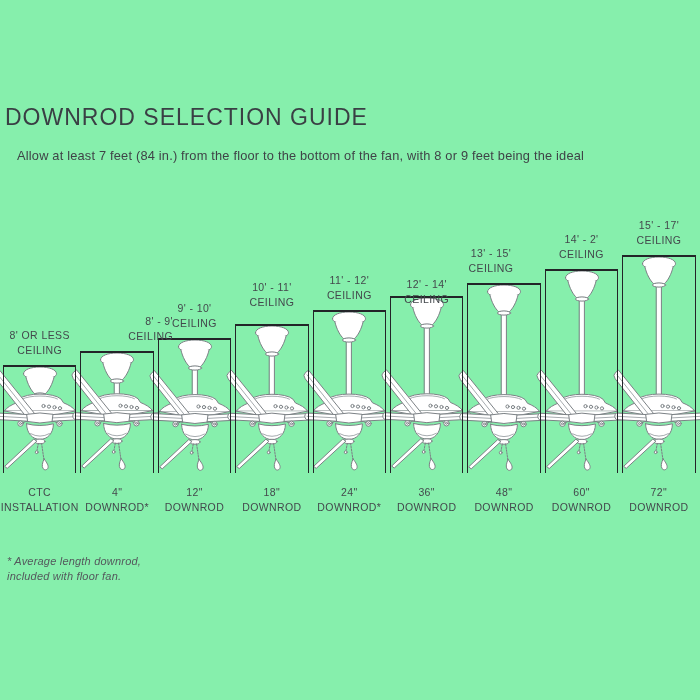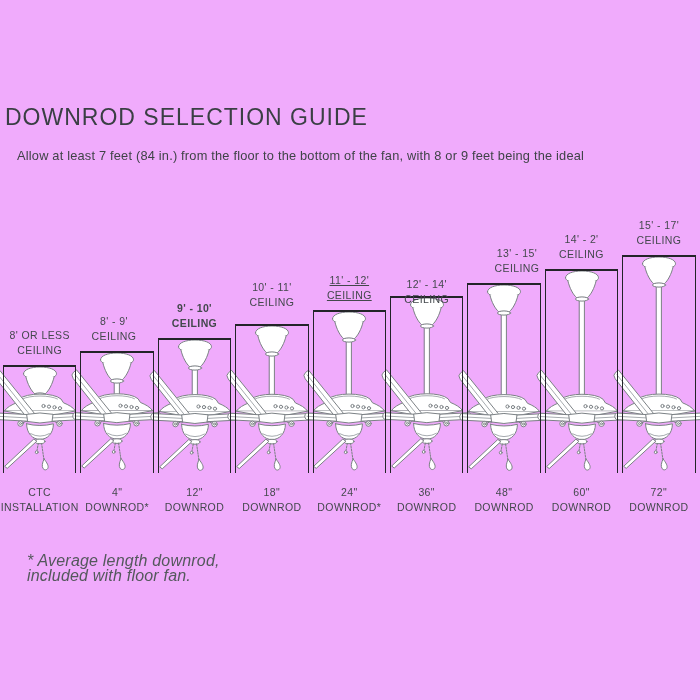"DOWNROD SELECTION GUIDE" #stage { background: #f0abfc -> #86efac }
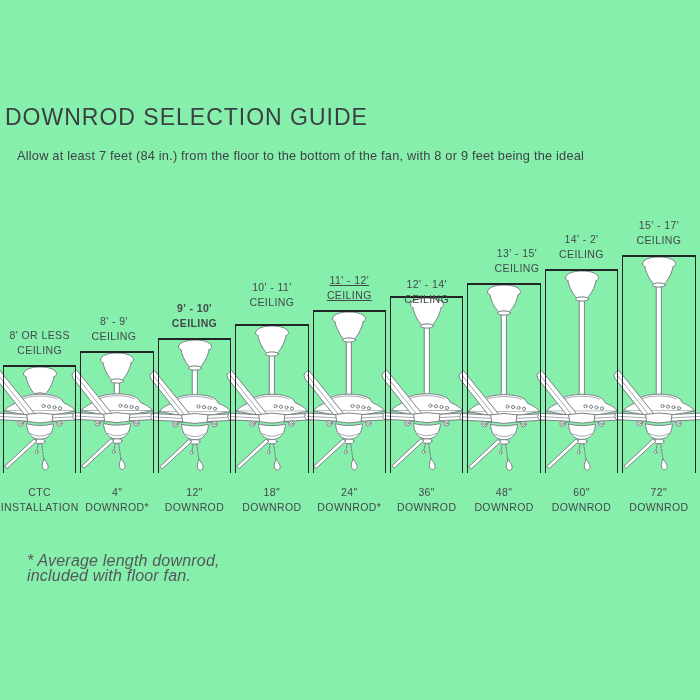"13' - 15'" div.clabel { left: 469px -> 443px }
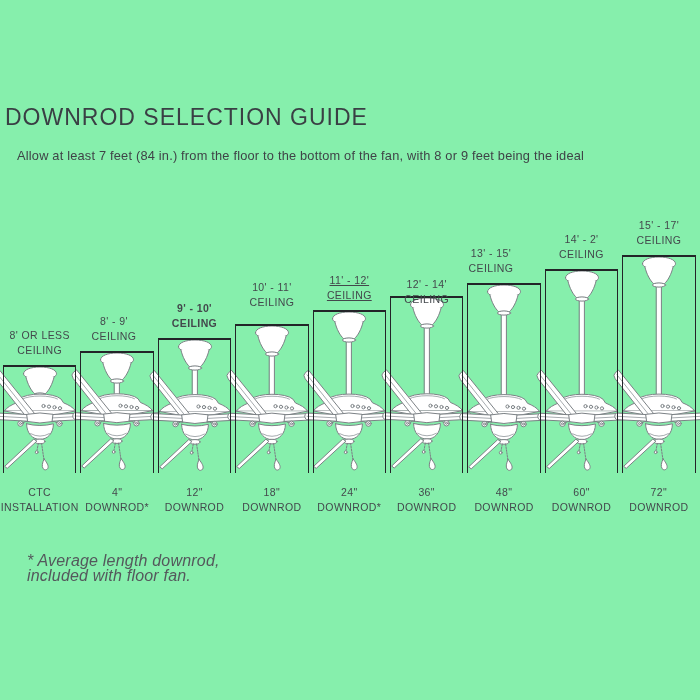"11' - 12'" div.clabel { text-decoration: underline -> none }
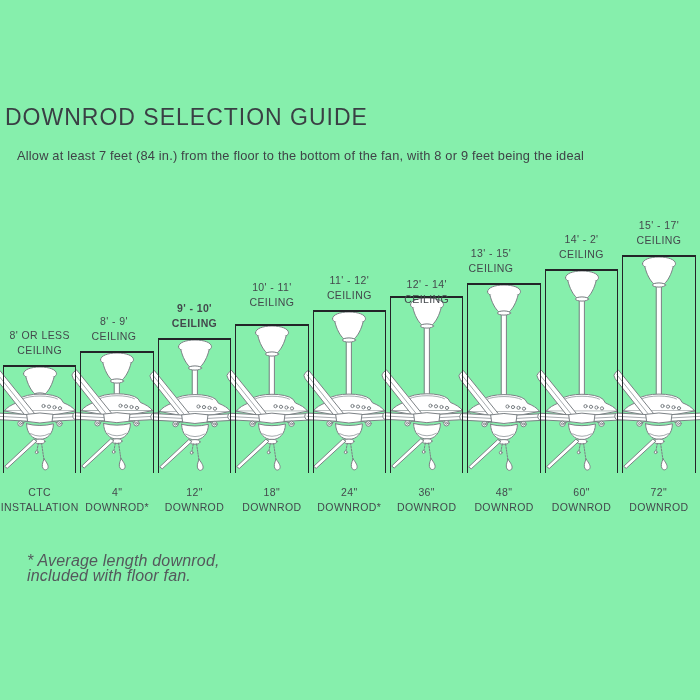"9' - 10'" div.clabel { font-weight: bold -> none }
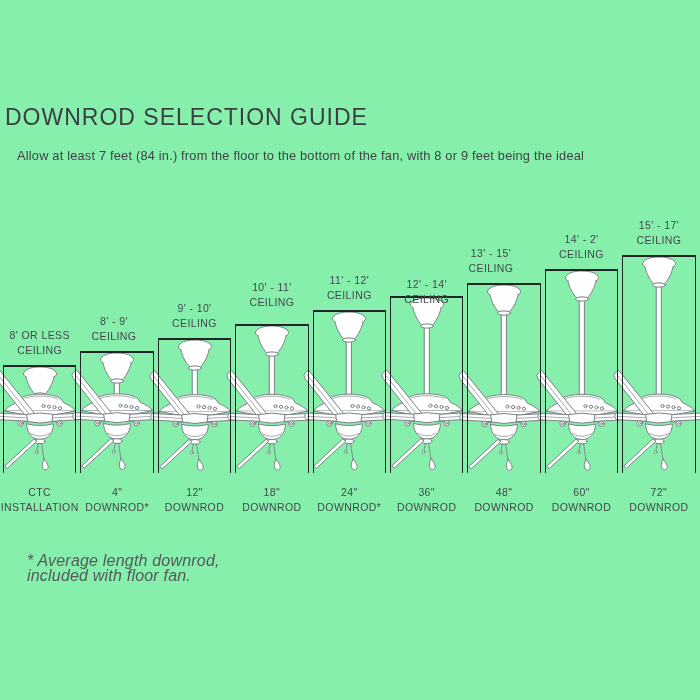"8' - 9'" div.clabel { left: 66px -> 77px; text-align: none -> right }
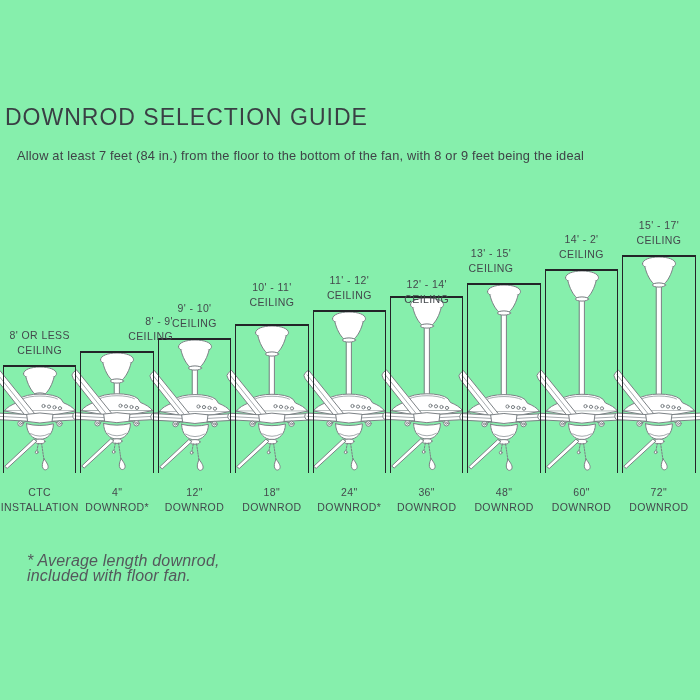"* Average length downrod," .footnote { font-size: 16px -> 11px; margin-left: 20px -> none }
